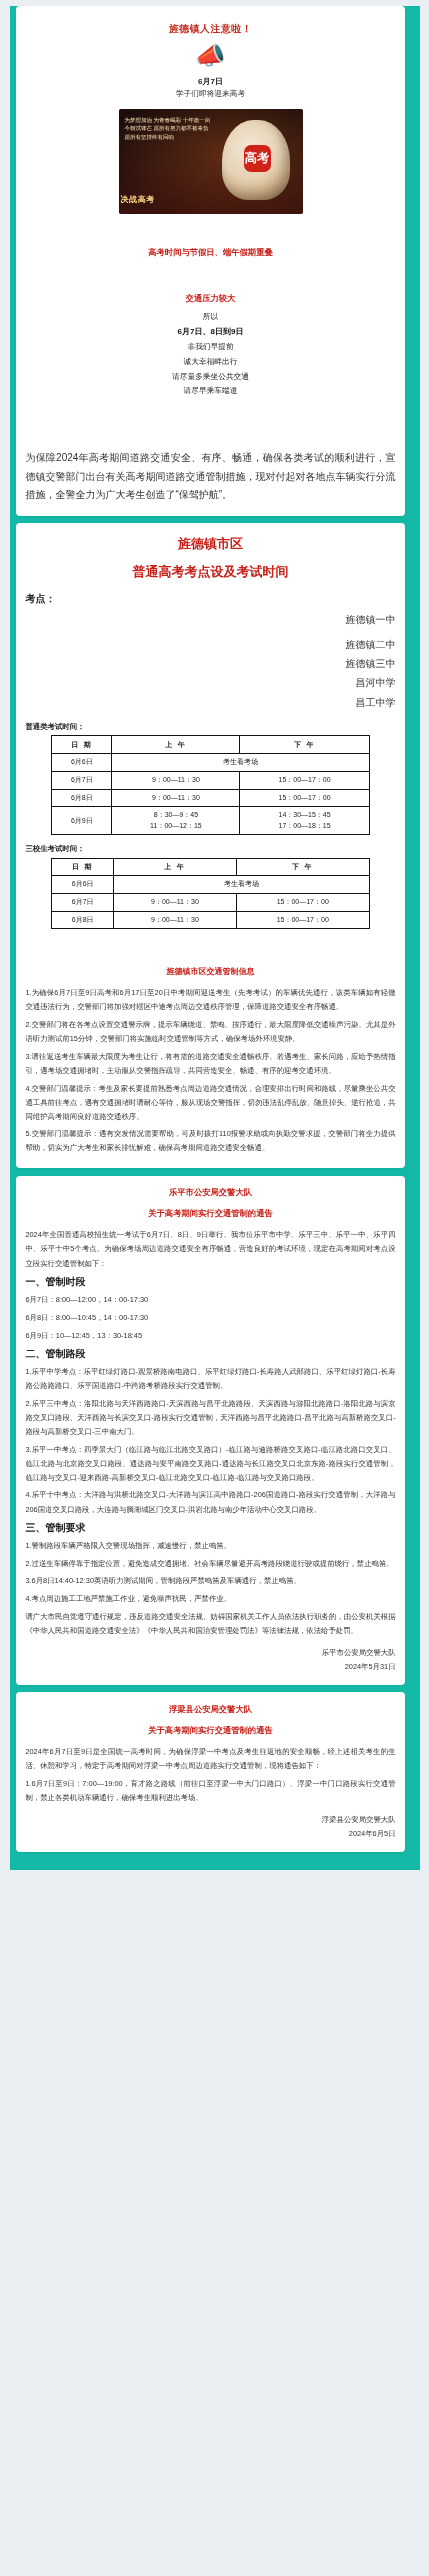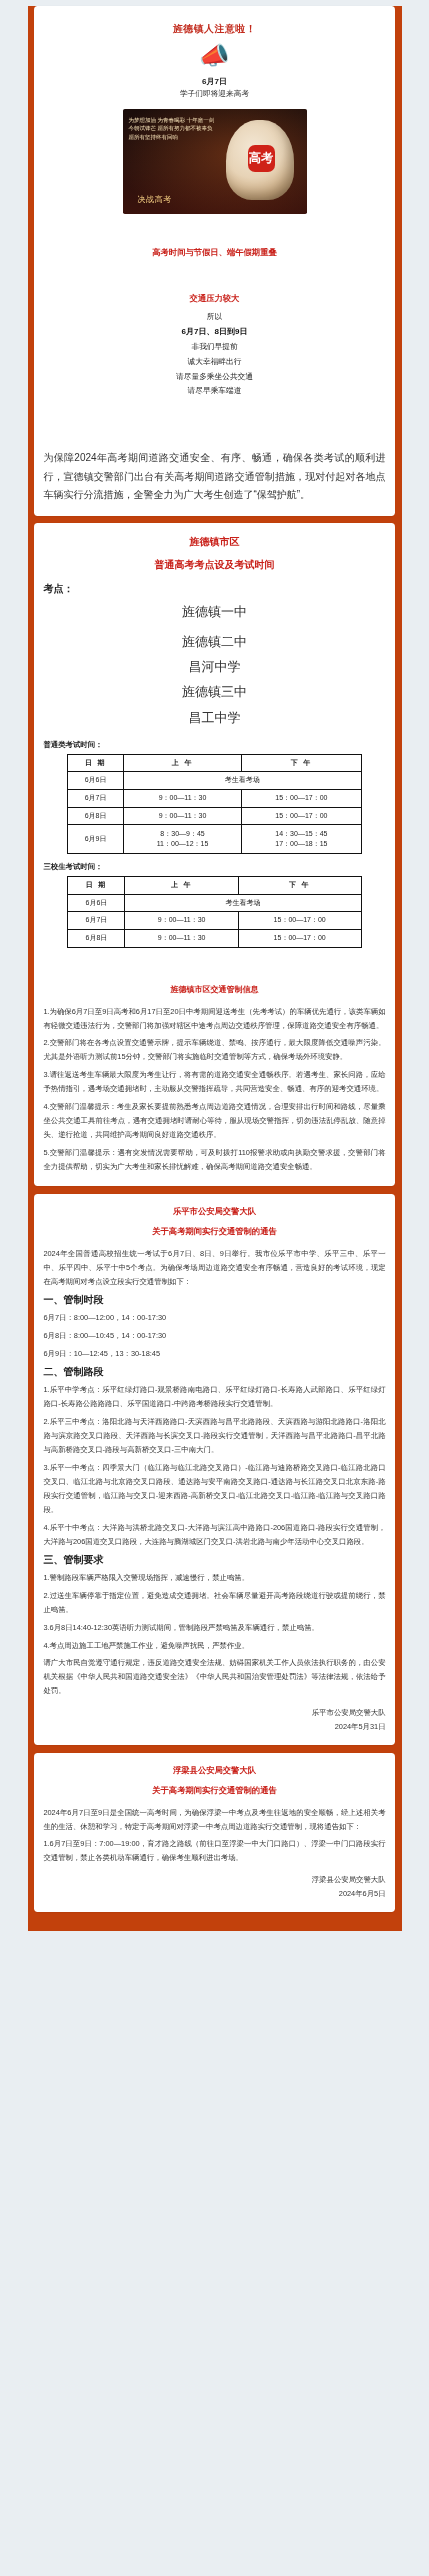"旌德镇人注意啦！" .page { background: #c2410c -> #14b8a6; padding: 0 0 11px 0 -> 0 8px 11px 0; width: 374px -> 410px }
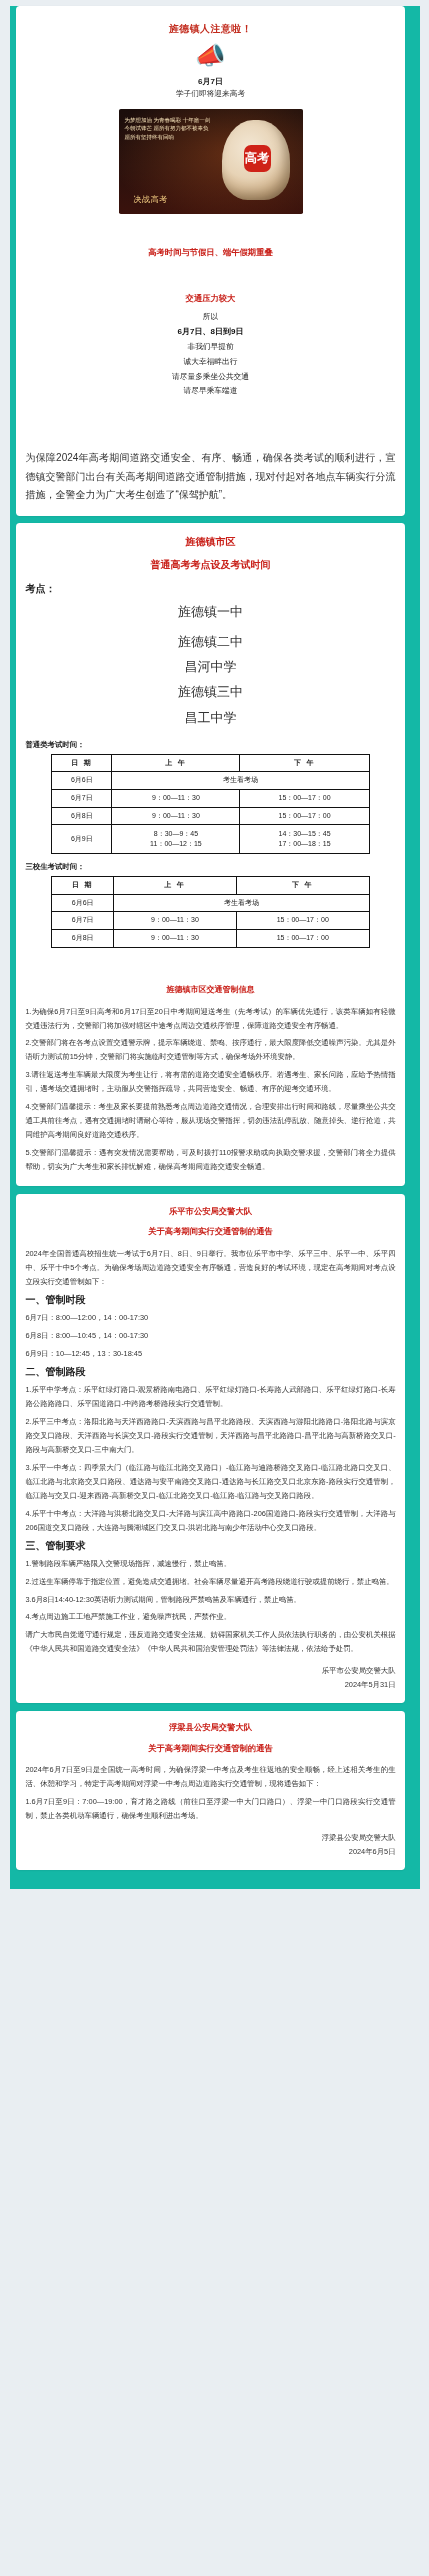"决战高考" .poster .ptitle { font-weight: normal -> bold; left: 15px -> 2px }
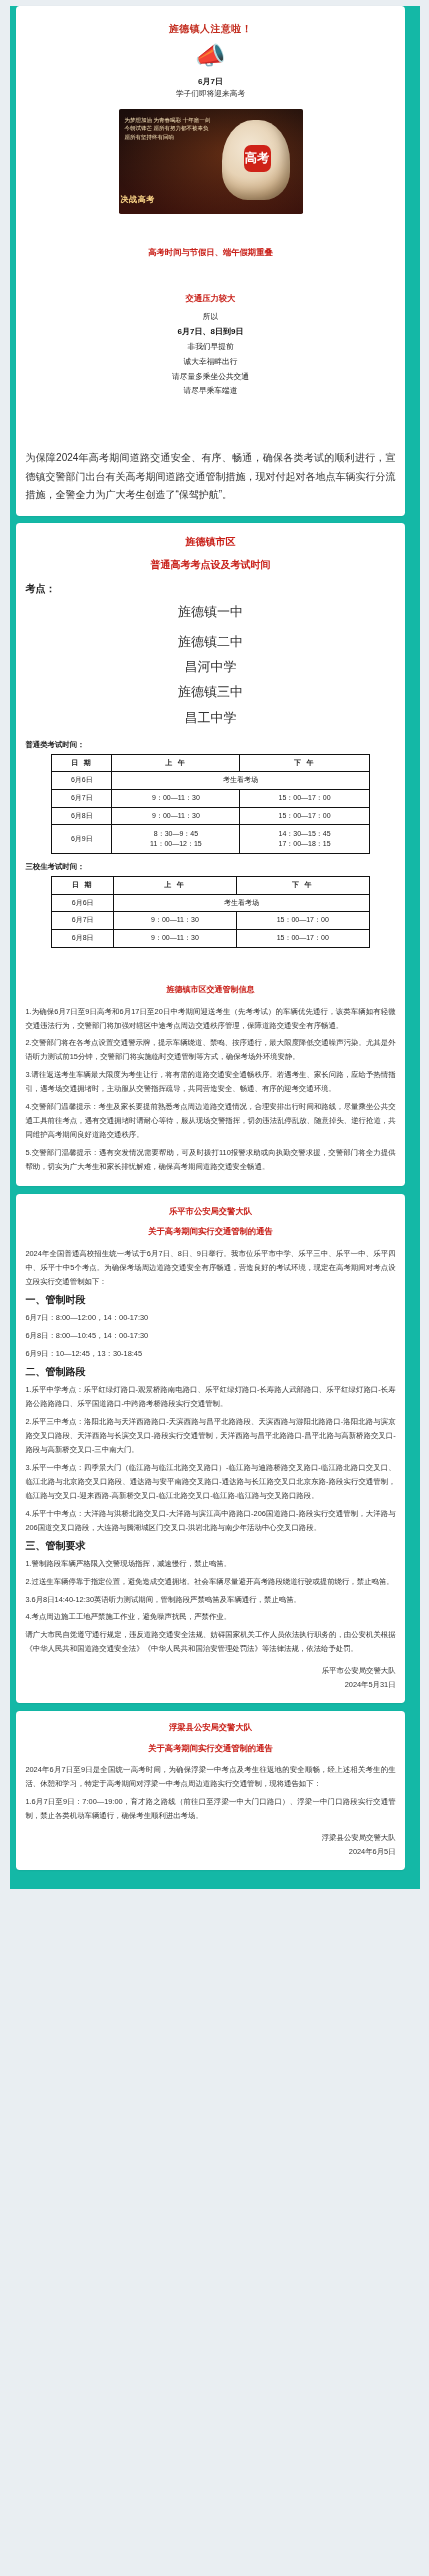"旌德镇市区" .card-title { font-size: 10px -> 13px }
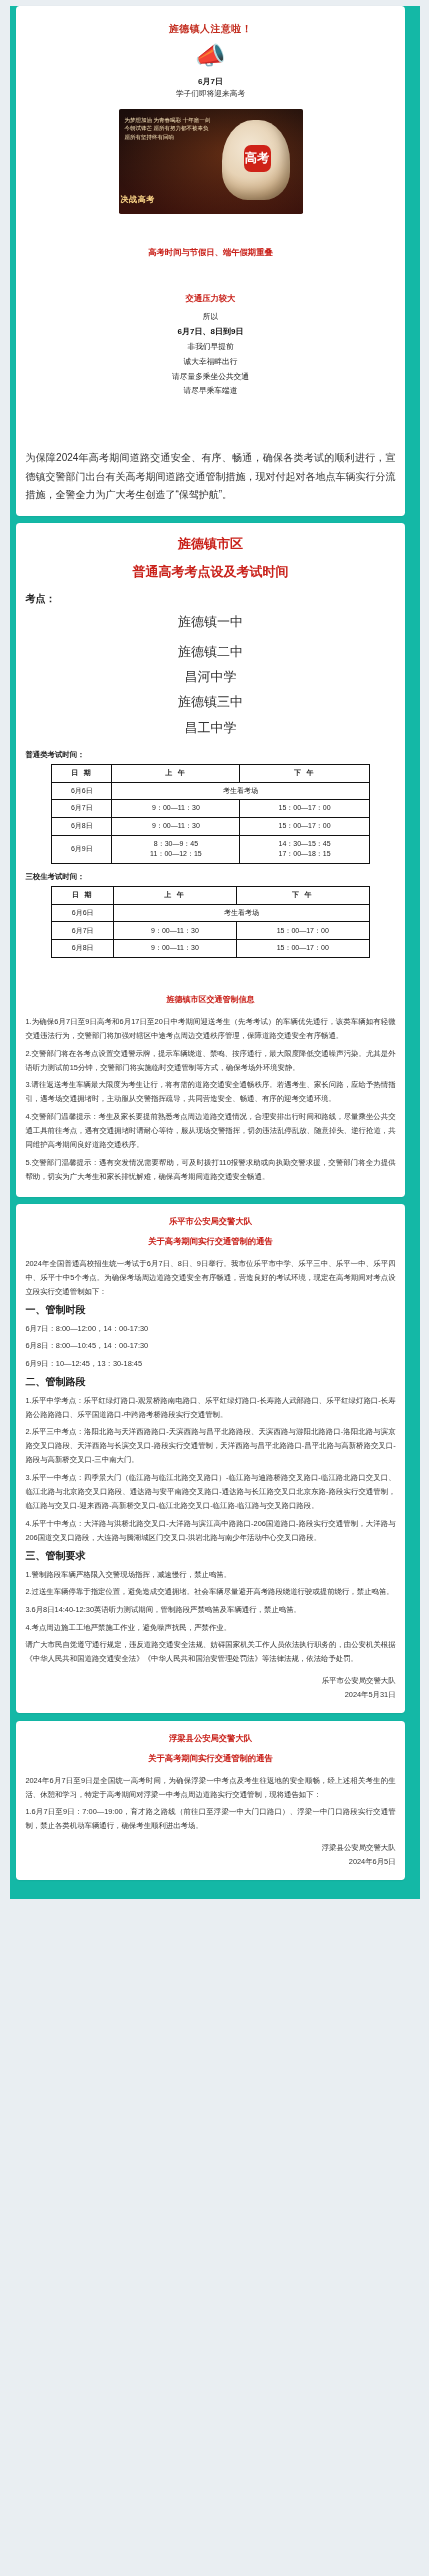"旌德镇一中" .school-list { font-size: 13px -> 10px; text-align: center -> right }
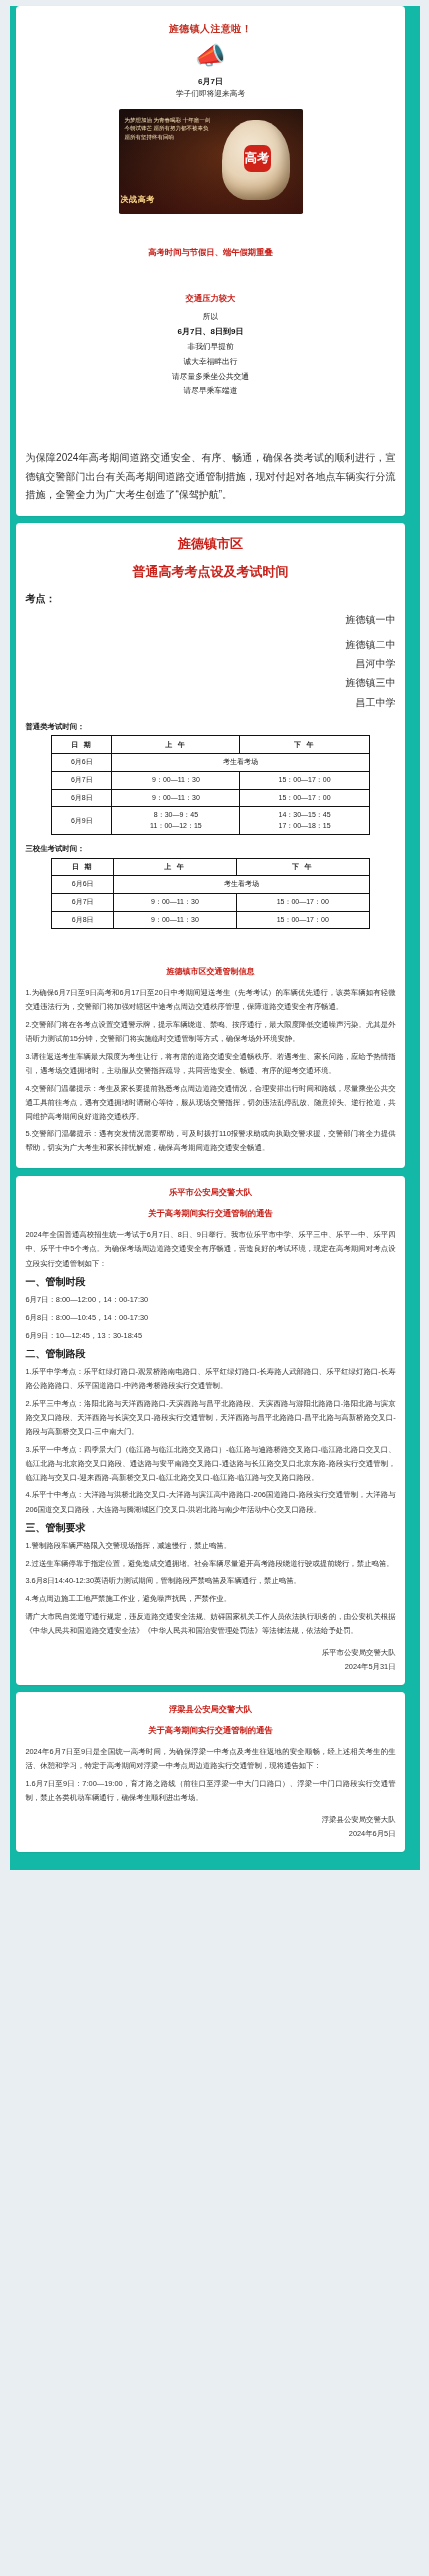"昌河中学" div.school-list { order: before "旌德镇三中" -> after "旌德镇三中" }
